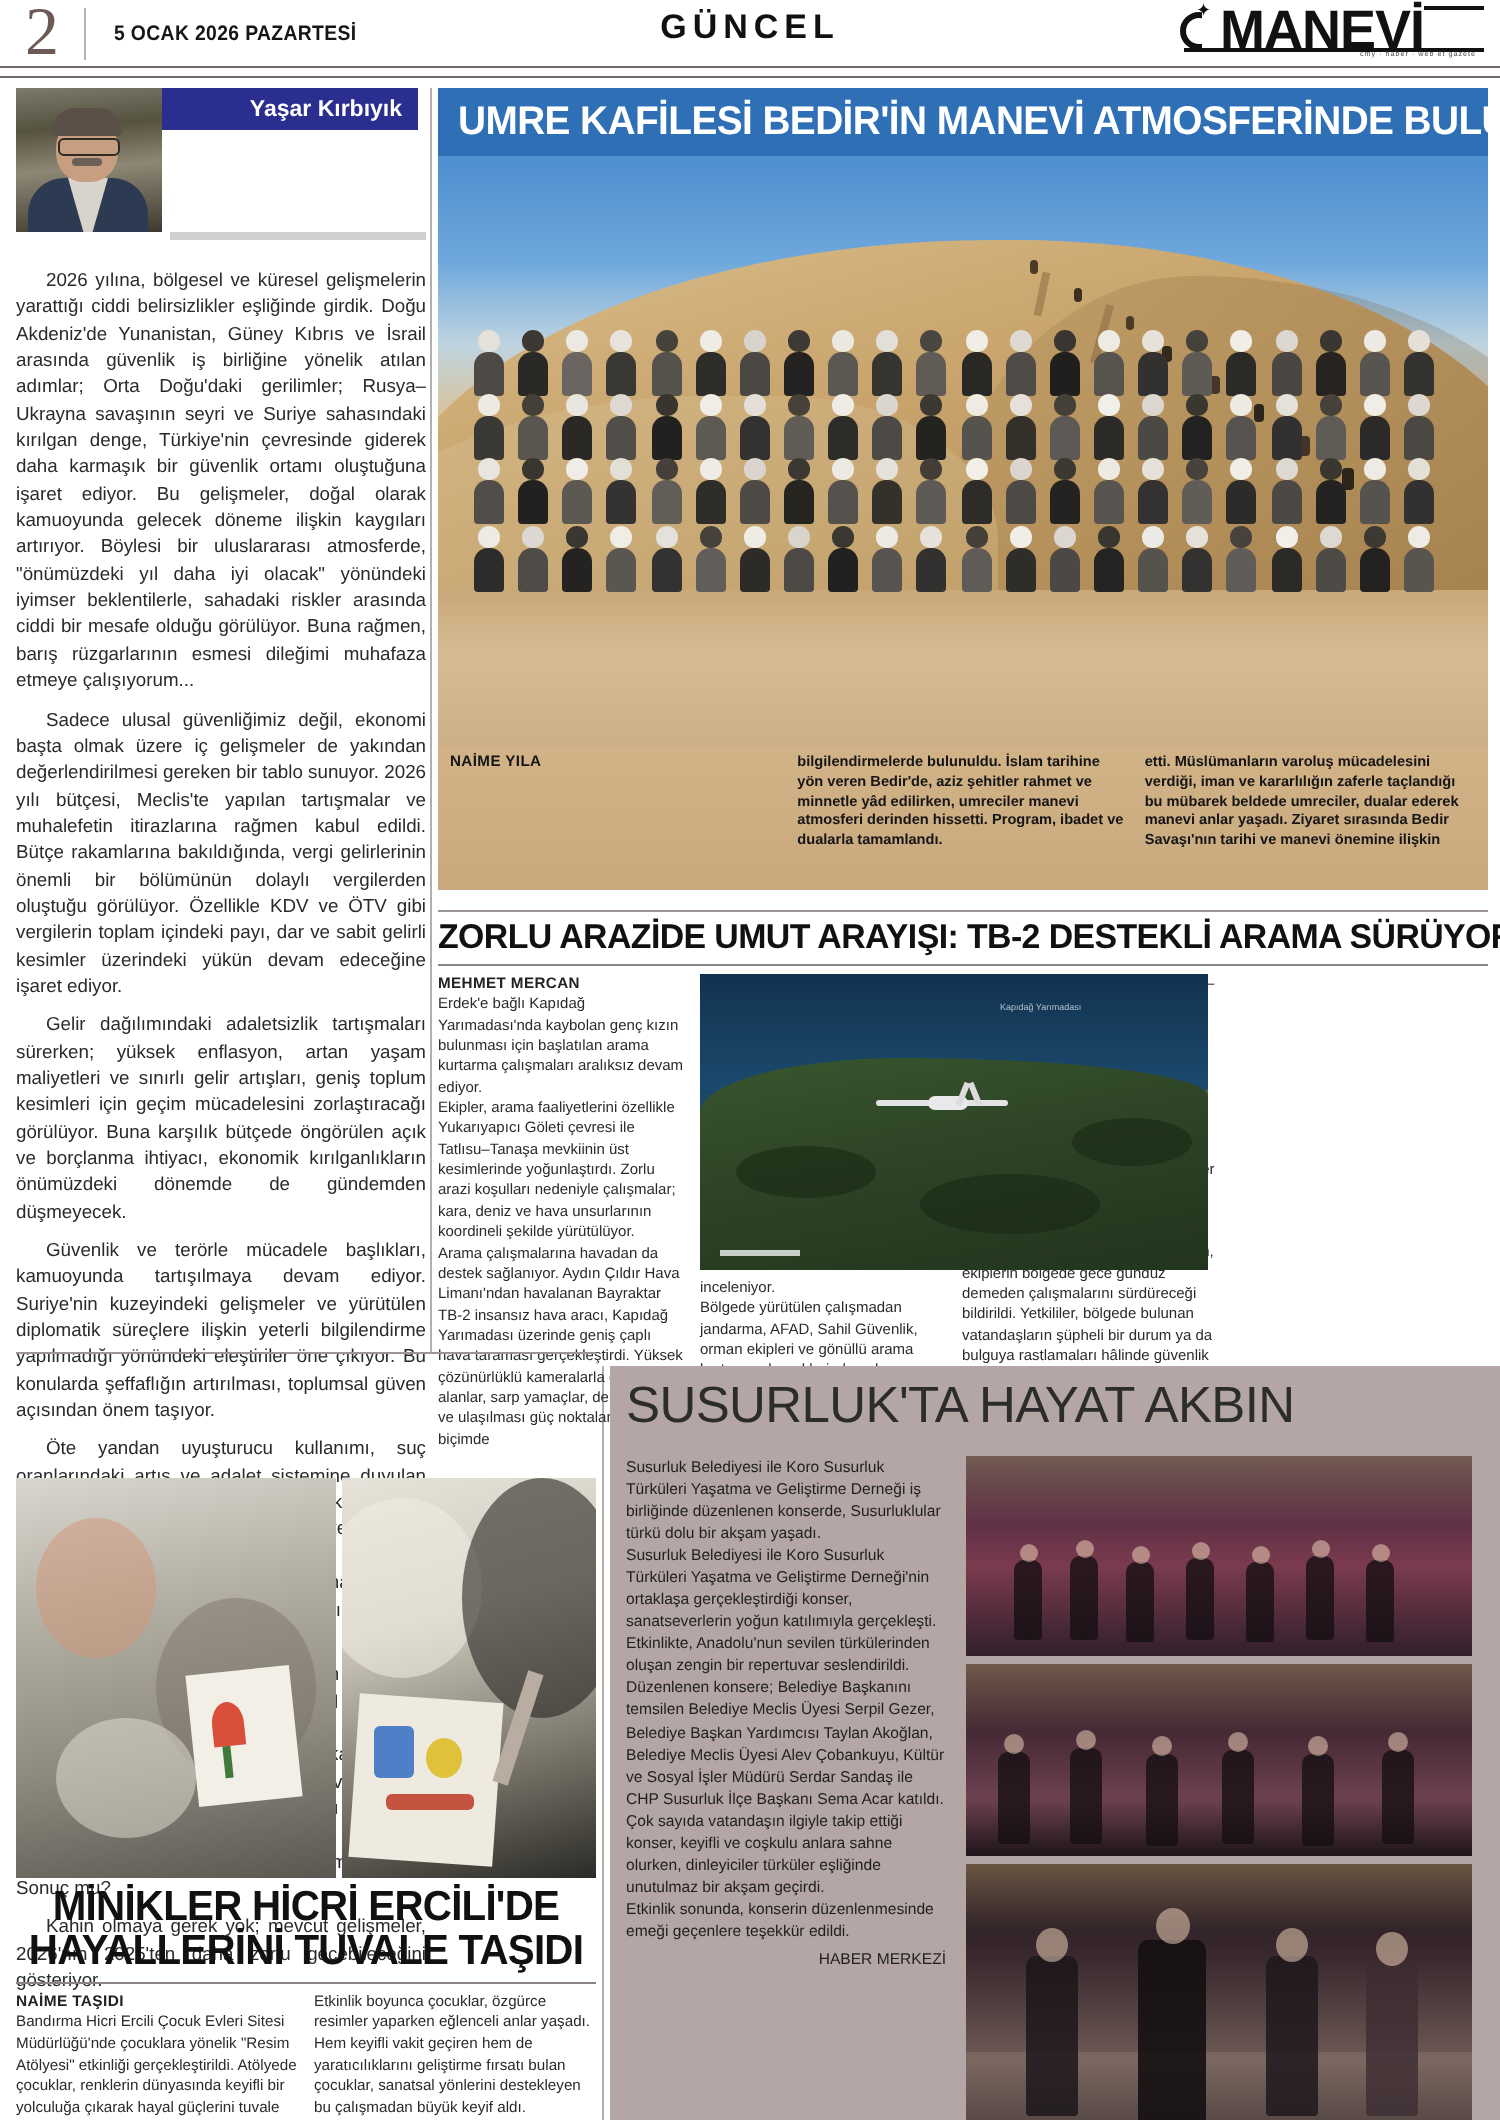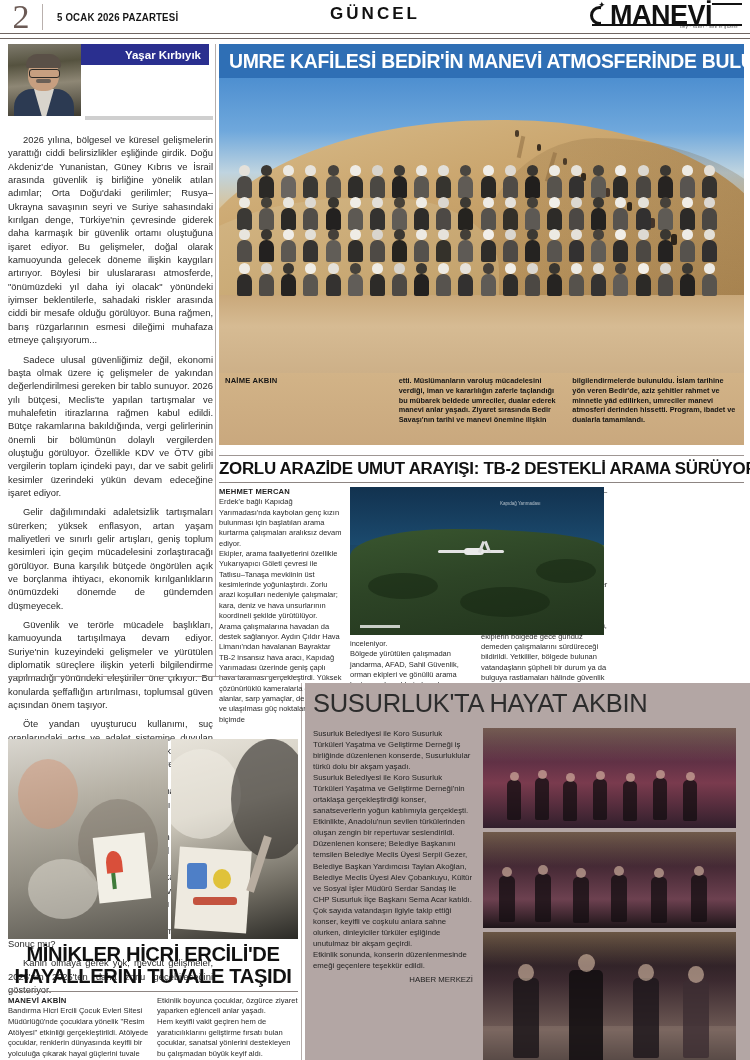"NAİME AKBIN" div.byline { text: AKBIN -> YILA }
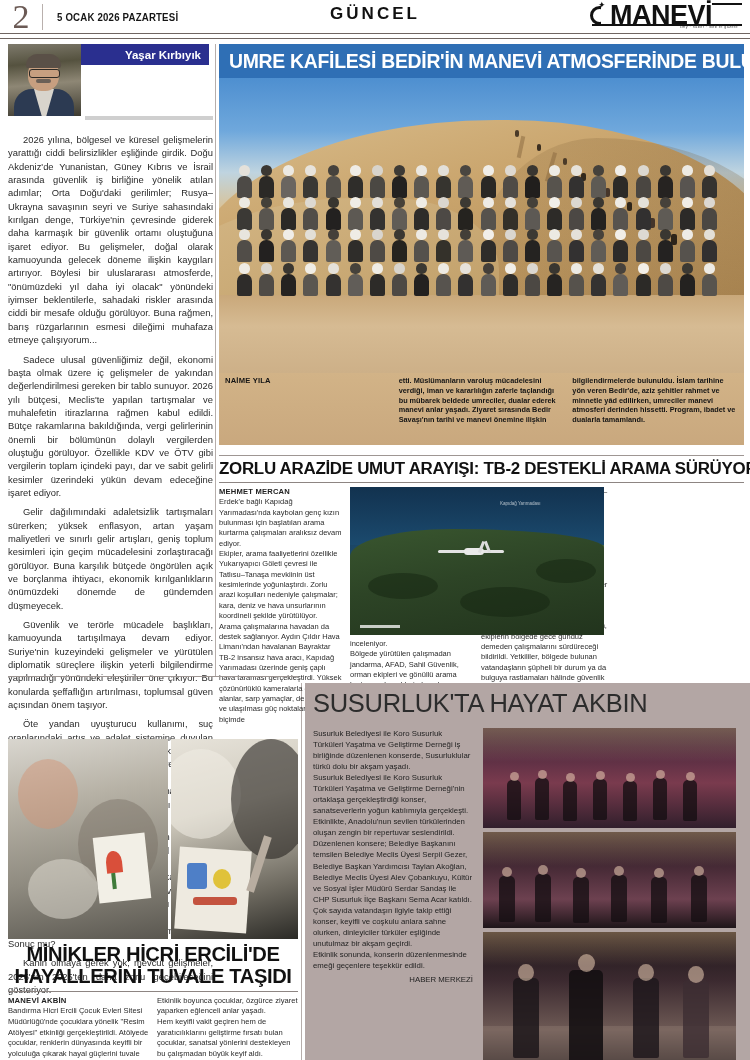"etti. Müslümanların varoluş mücadelesini" div.ccol { order: before "bilgilendirmelerde bulunuldu. İslam" -> after "bilgilendirmelerde bulunuldu. İslam" }
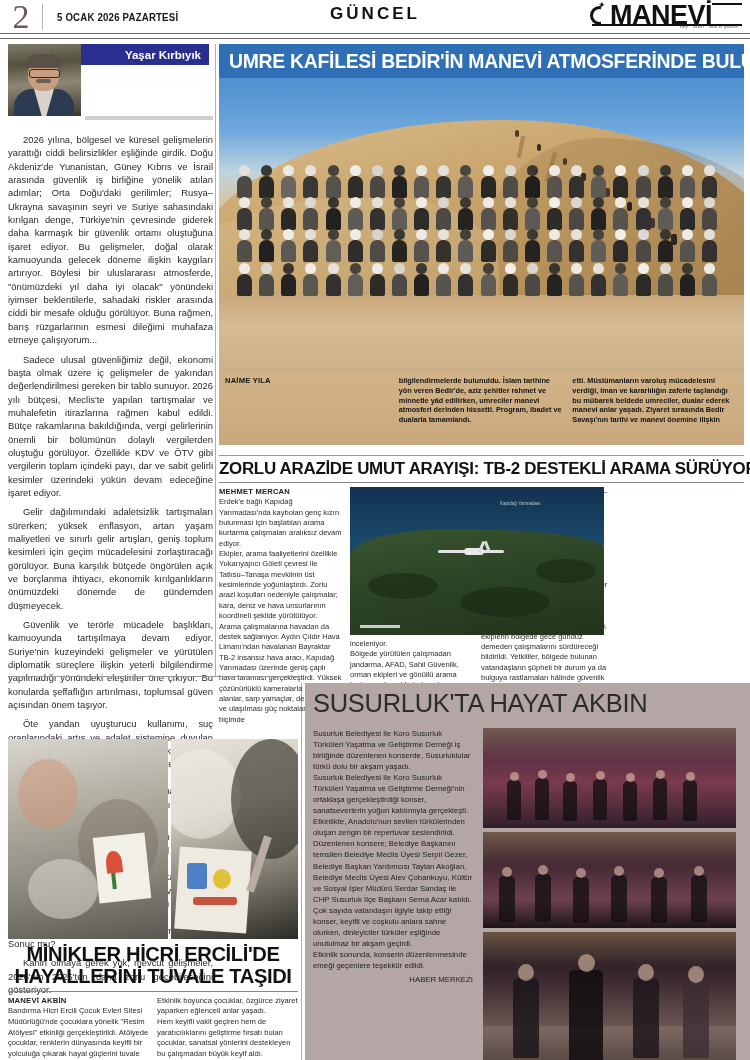"MANEVİ AKBİN" div.byline { text: MANEVİ AKBİN -> NAİME TAŞIDI }
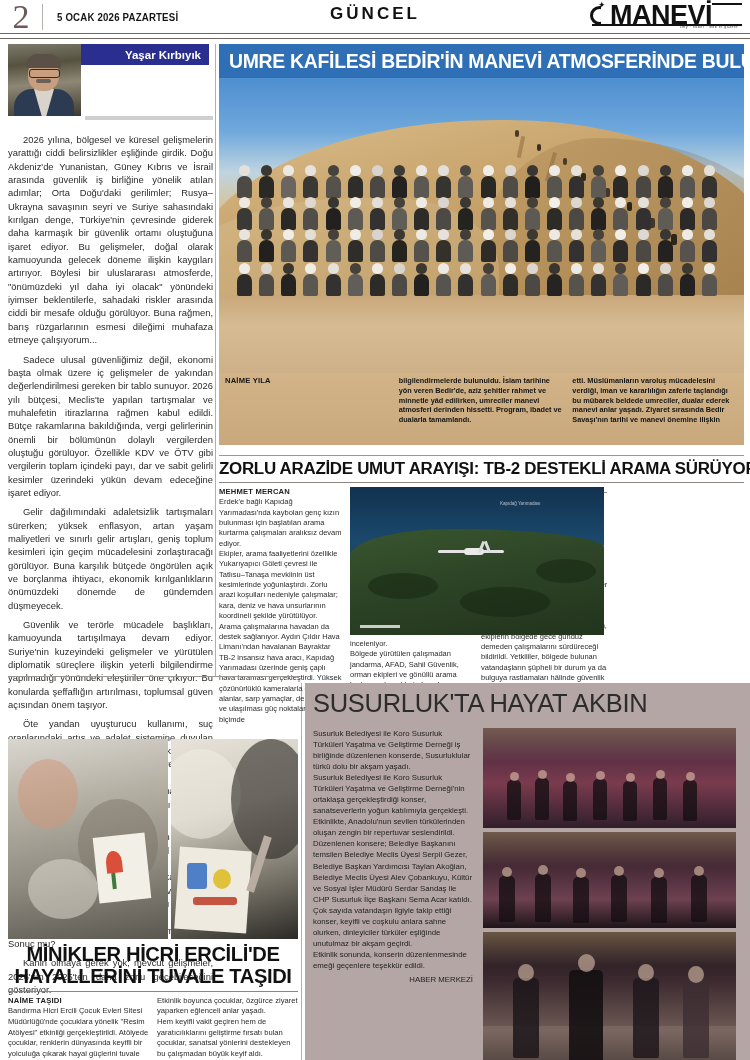"Etkinlik boyunca çocuklar, özgürce" p { text: ziyaret -> resimler }
